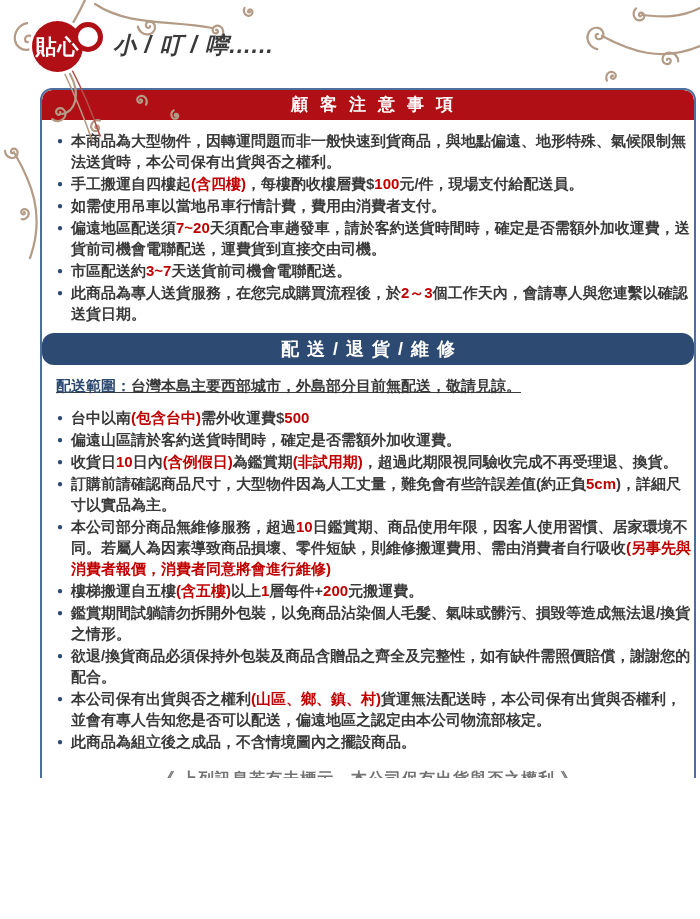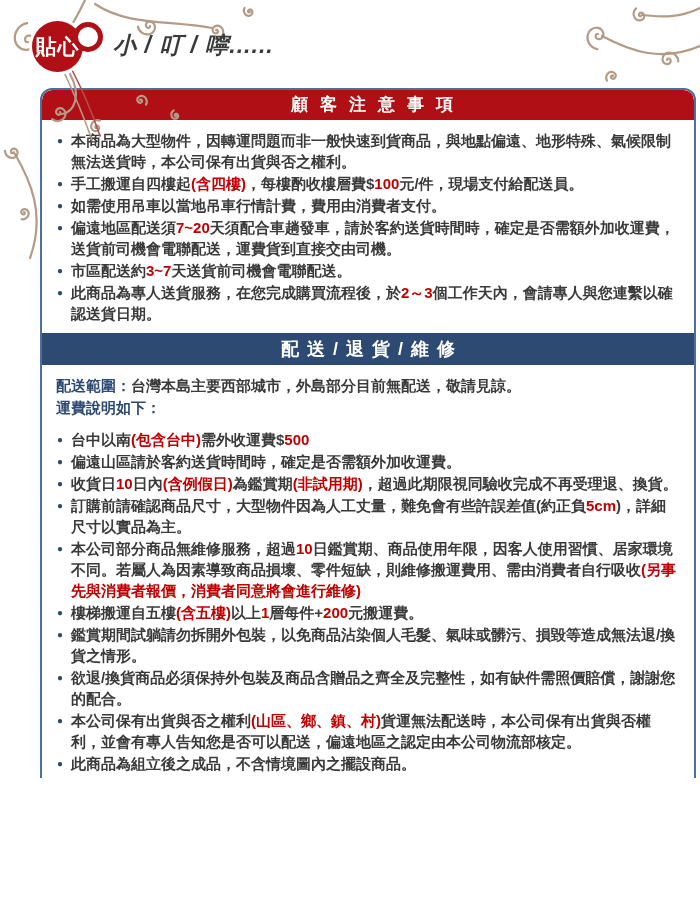"本商品為大型物件，因轉運問題而非一般快速到貨商品，與地點偏遠、地形特殊、氣候限制" ul.notice { padding: 10px 15px 8px 14px -> 10px 0 8px 14px }
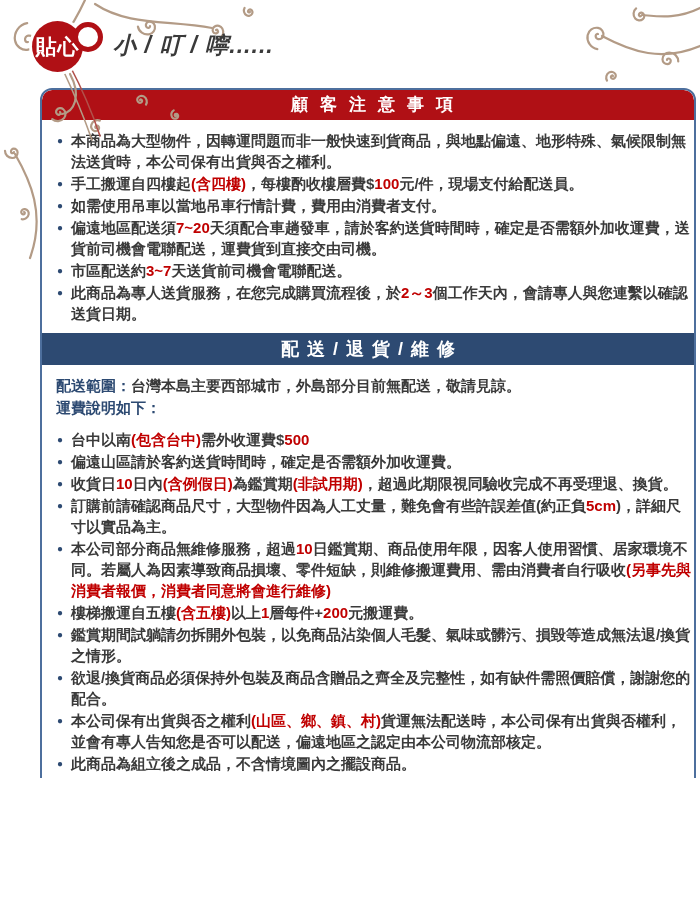"配送/退貨/維修" .bar-navy { border-radius: none -> 12px }
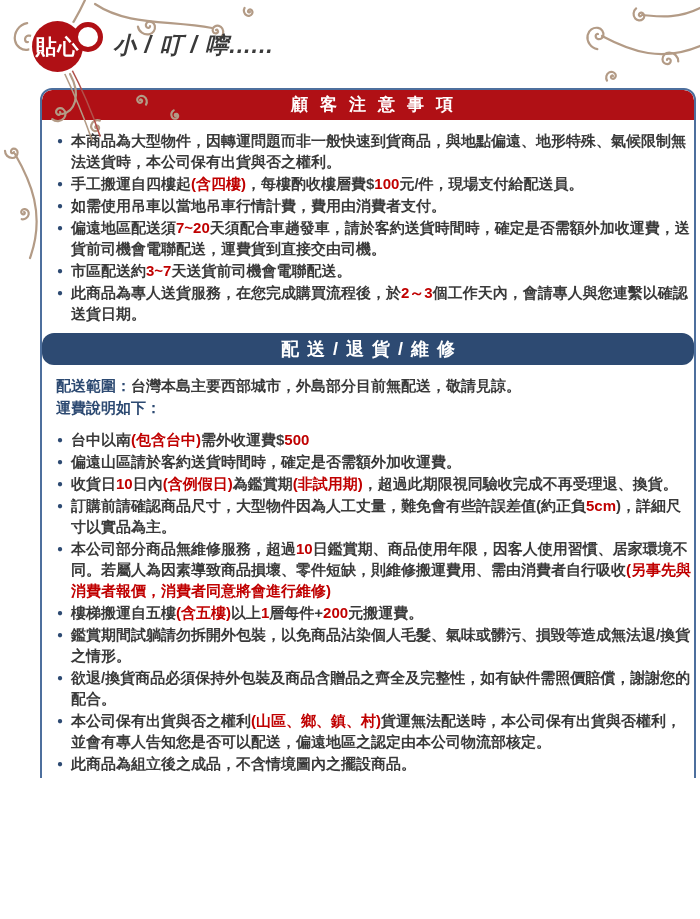"配送範圍：台灣本島主要西部城市，外島部分目前無配送，敬請見諒。" ul.intro li { text-decoration: none -> underline }
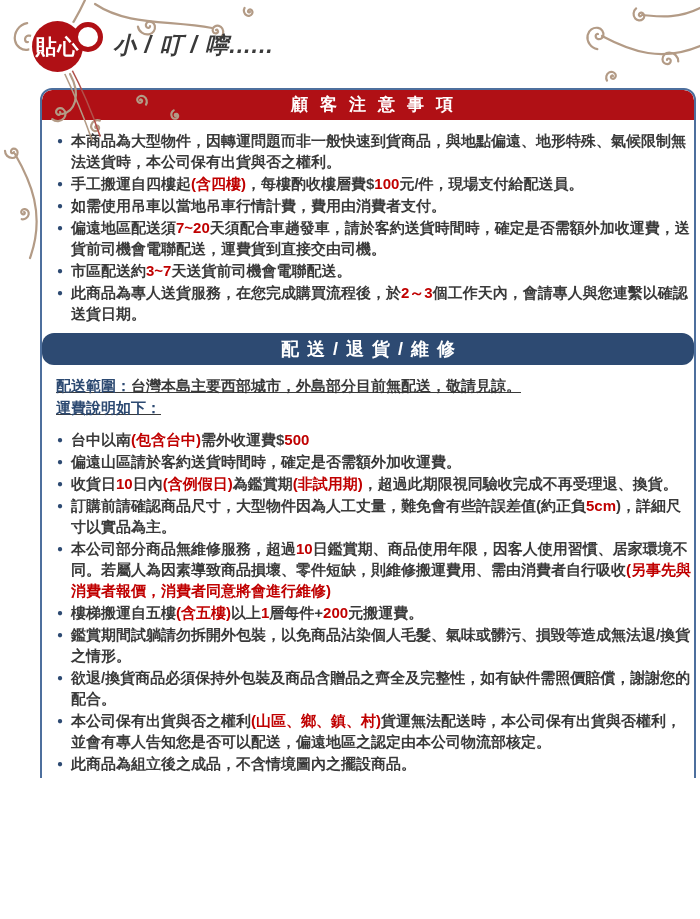"運費說明如下：" li { html: <li><span>運費說明如下：</span></li> -> none }
